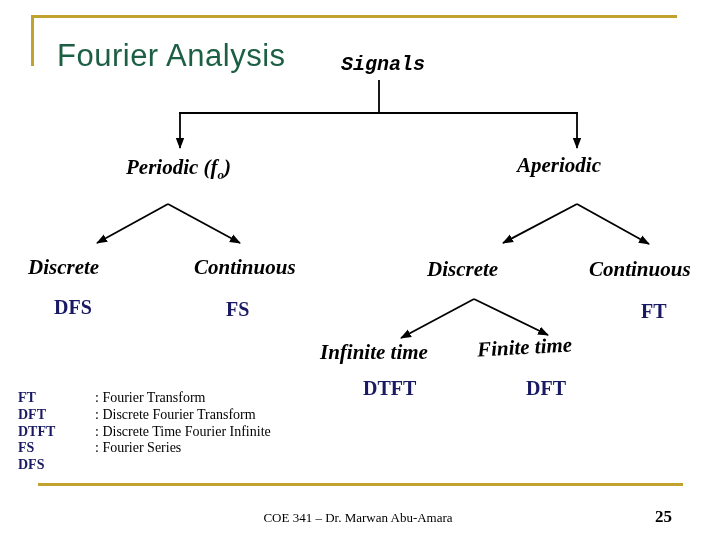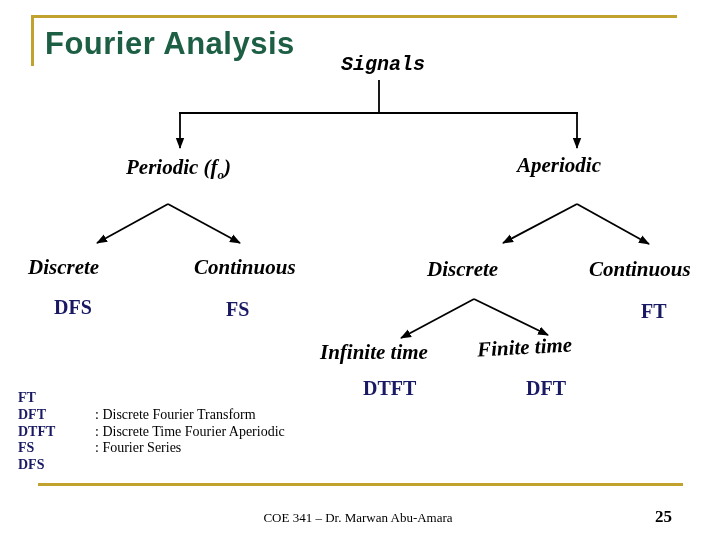"Fourier Analysis" .title { font-weight: 700 -> 400; margin: 4px -> 16px }
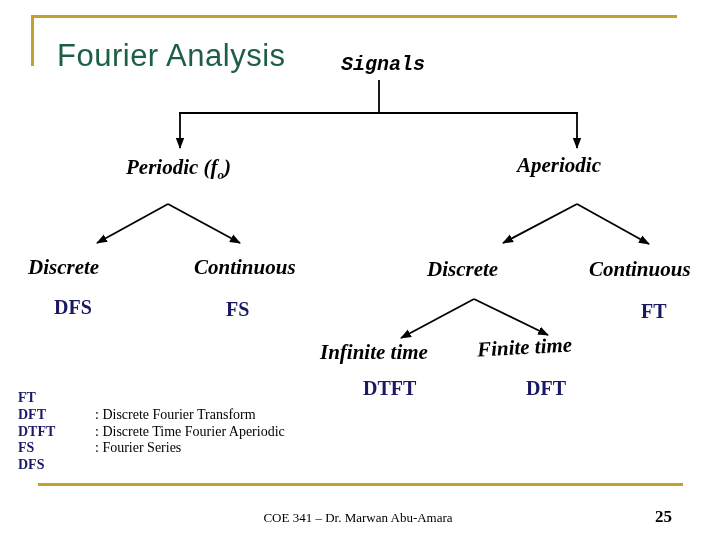": Fourier Transform" span.legend-desc { html: none -> <span>: Fourier Transform</span> }
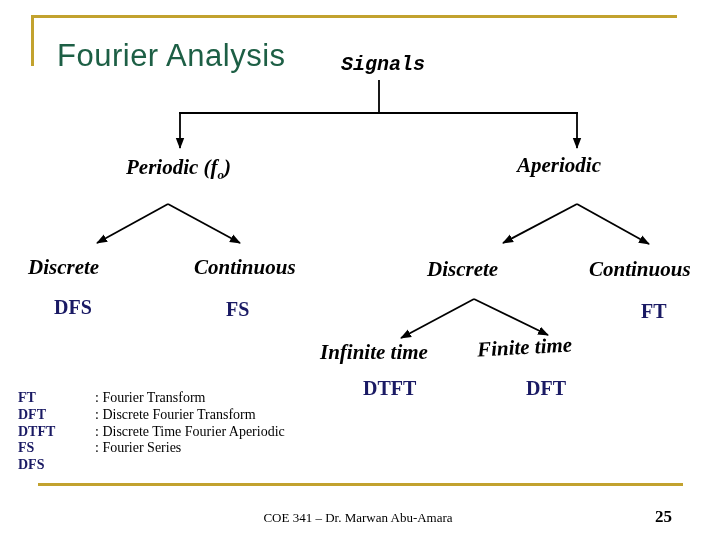": Discrete Time Fourier Aperiodic" span.legend-desc { text: Aperiodic -> Infinite }
